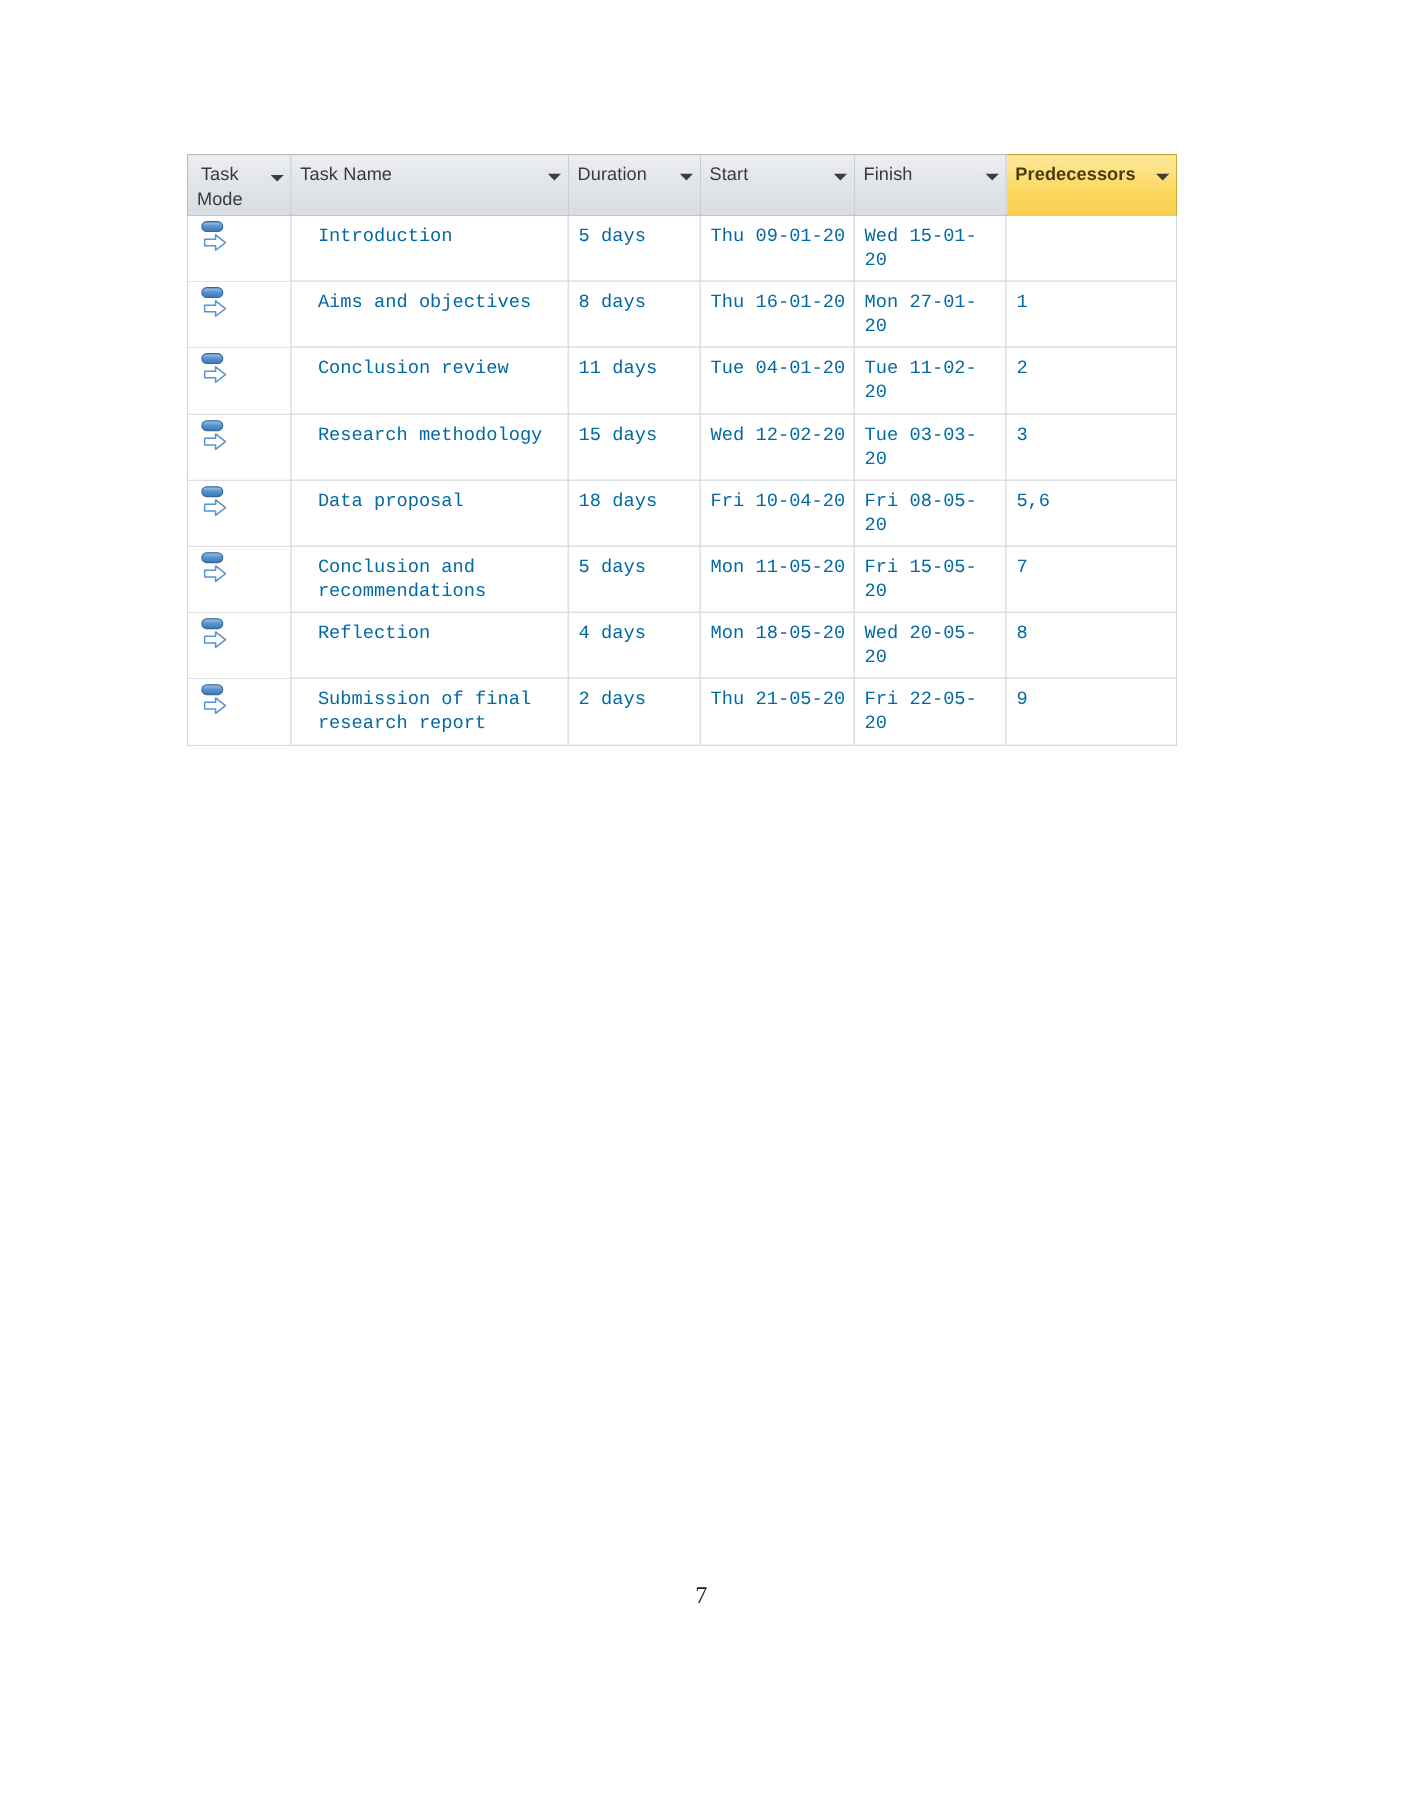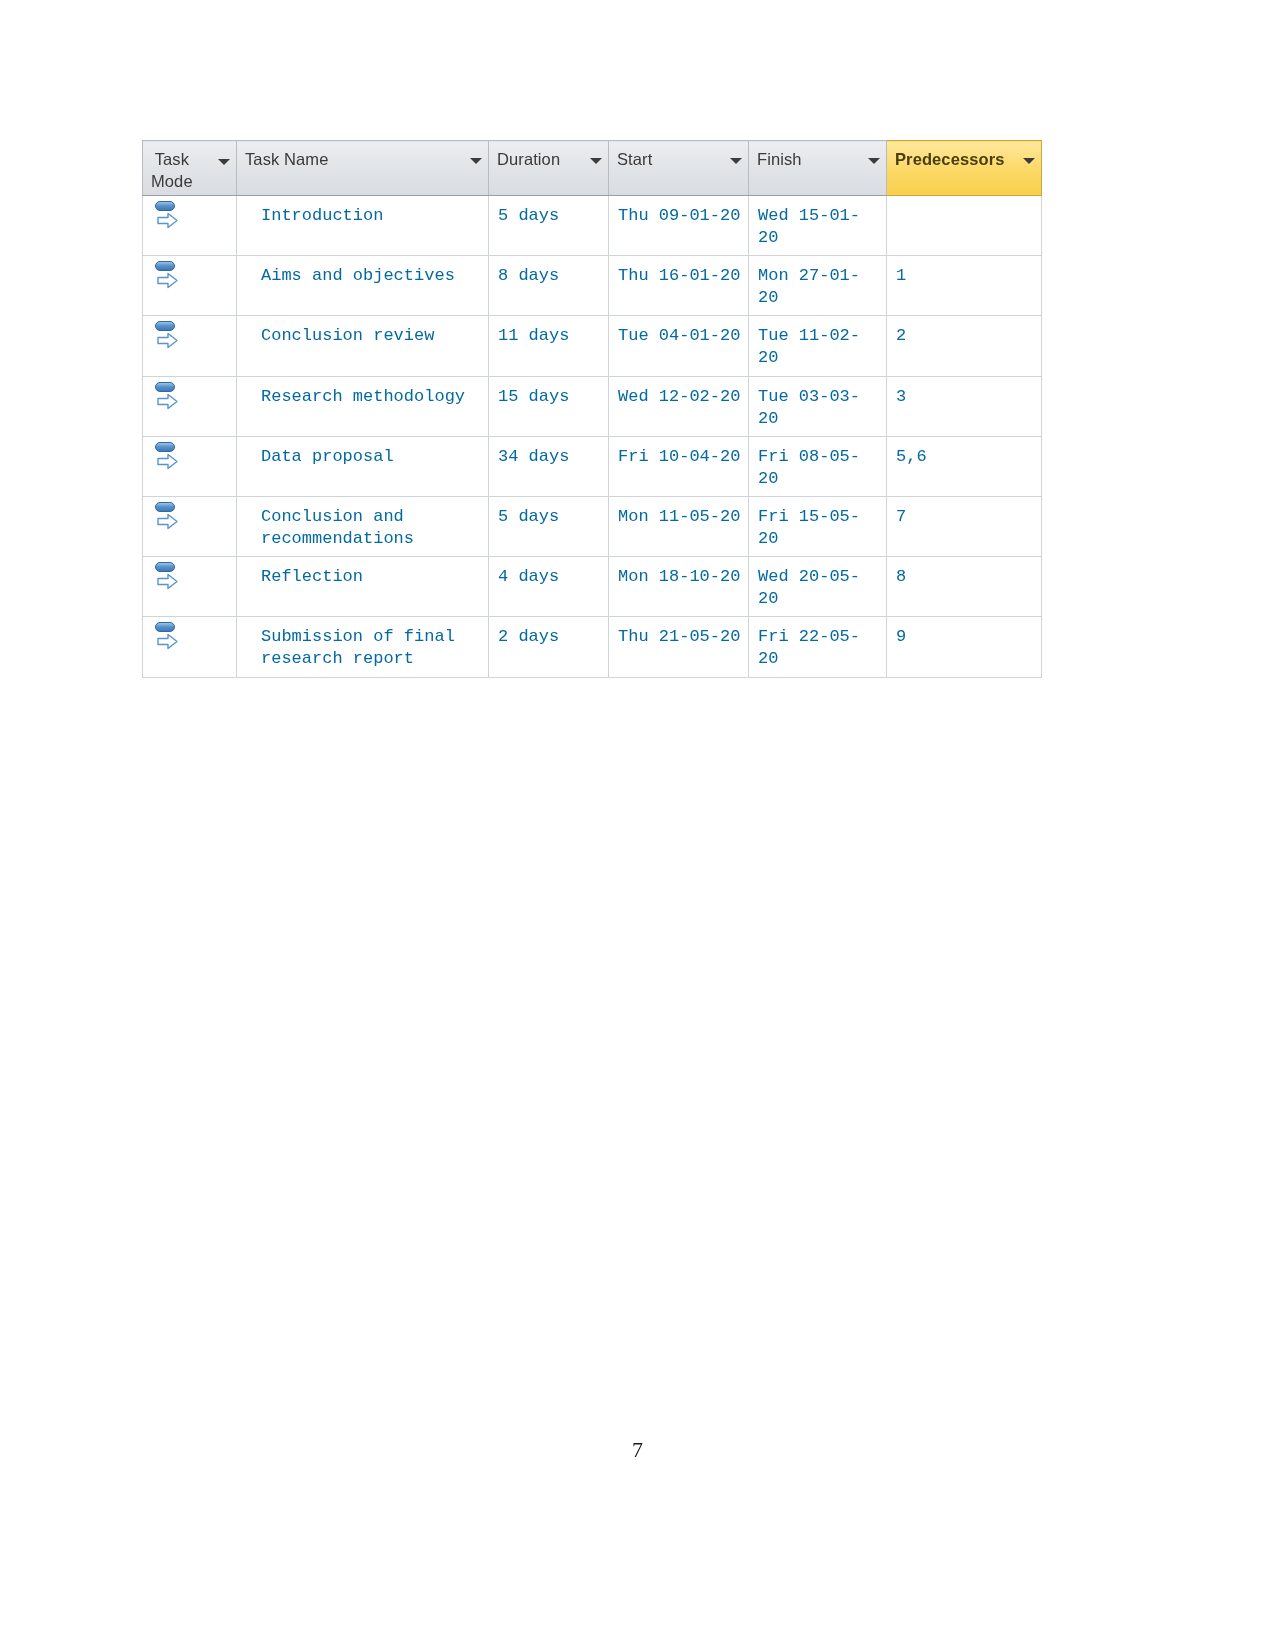"Task" table.project-table { margin-left: none -> 28px }
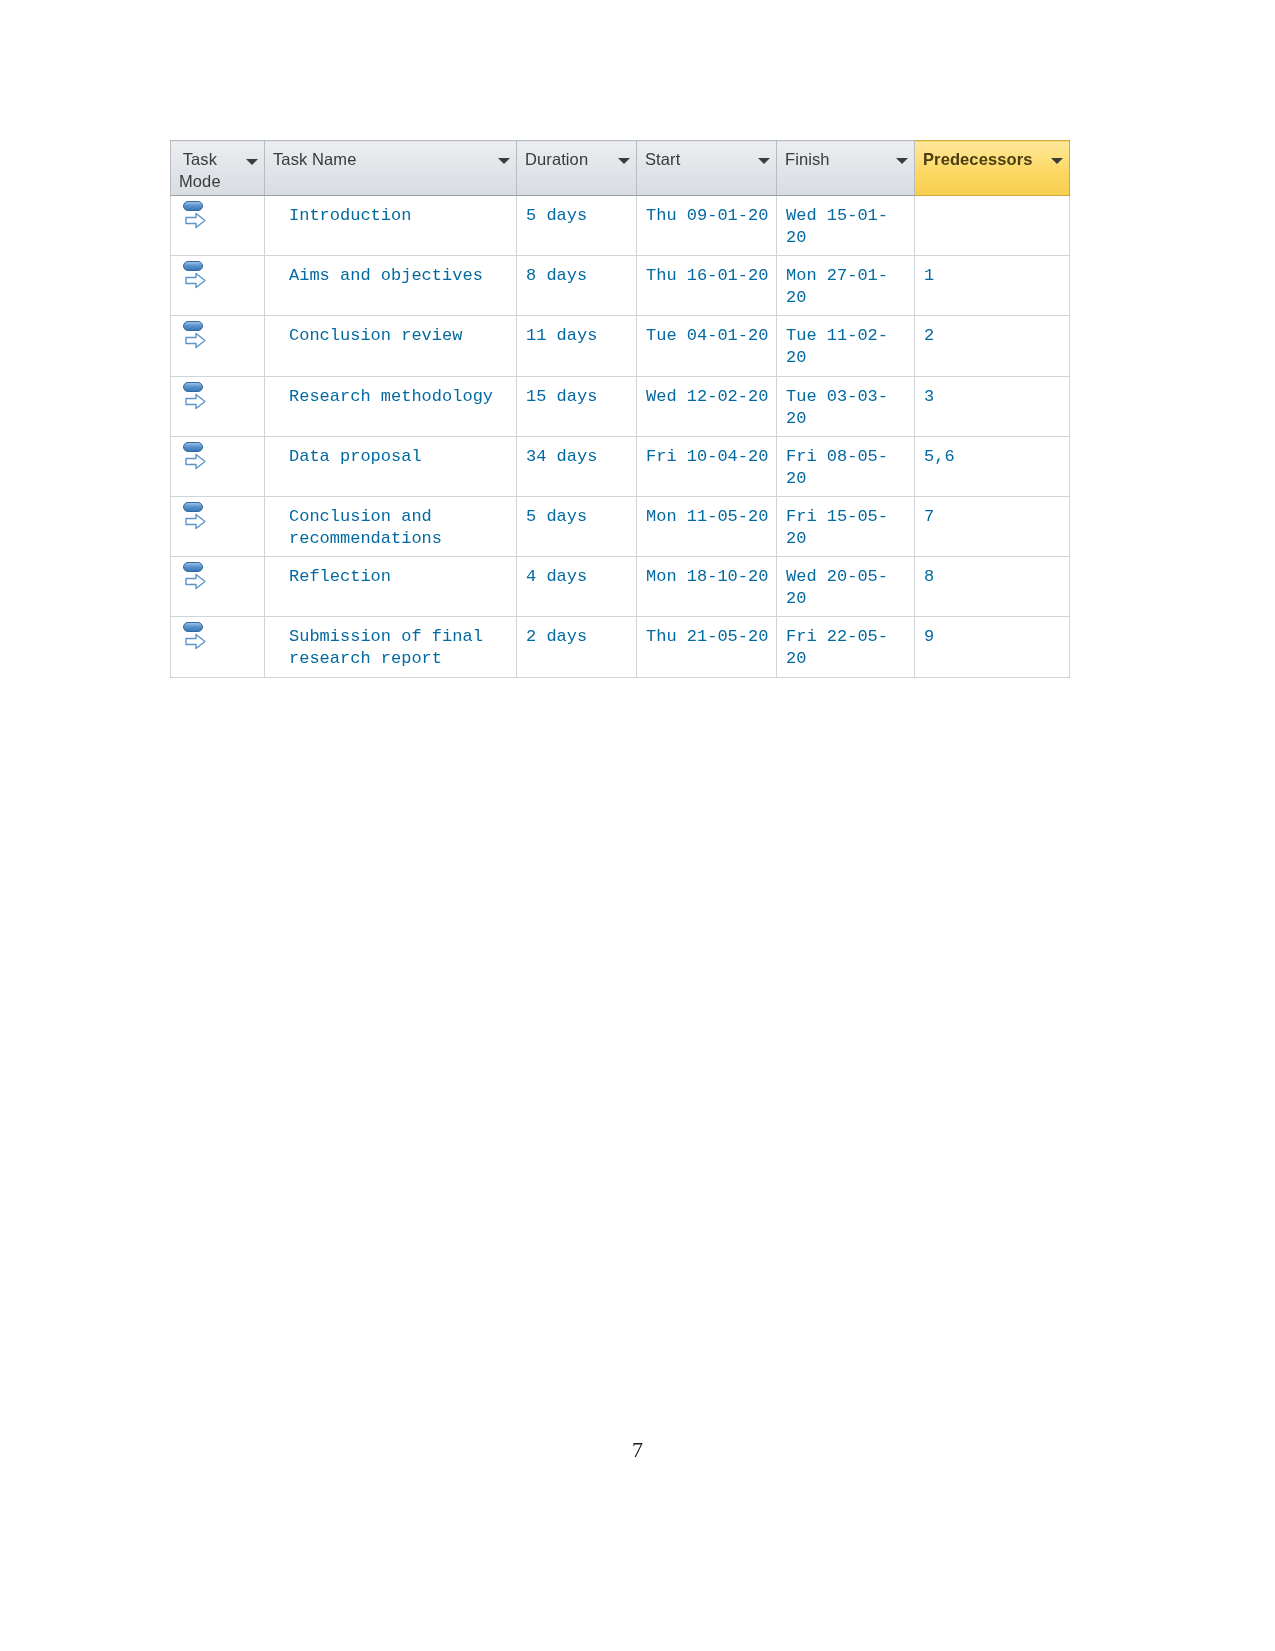"34 days" div.cell-text { text: 34 -> 18 }
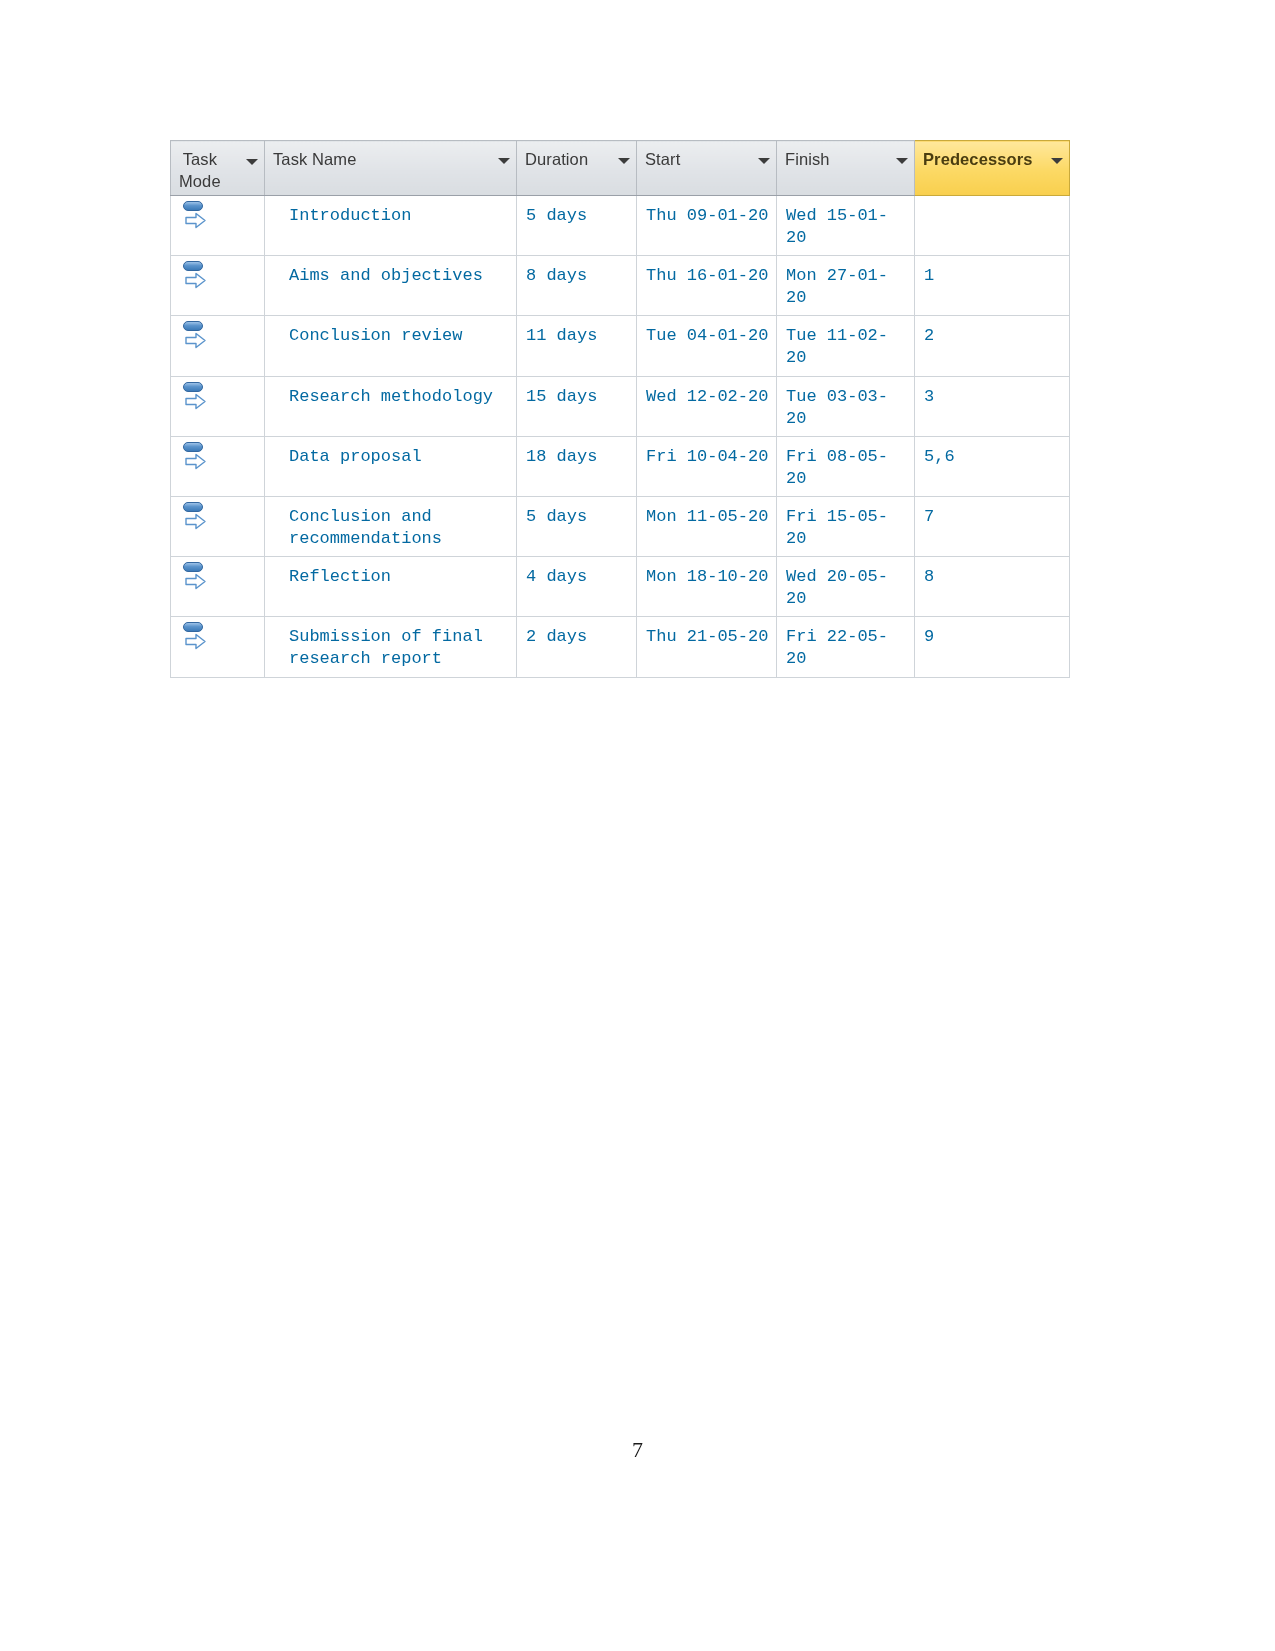"Mon 18-10-20" div.cell-text { text: 18-10-20 -> 18-05-20 }
